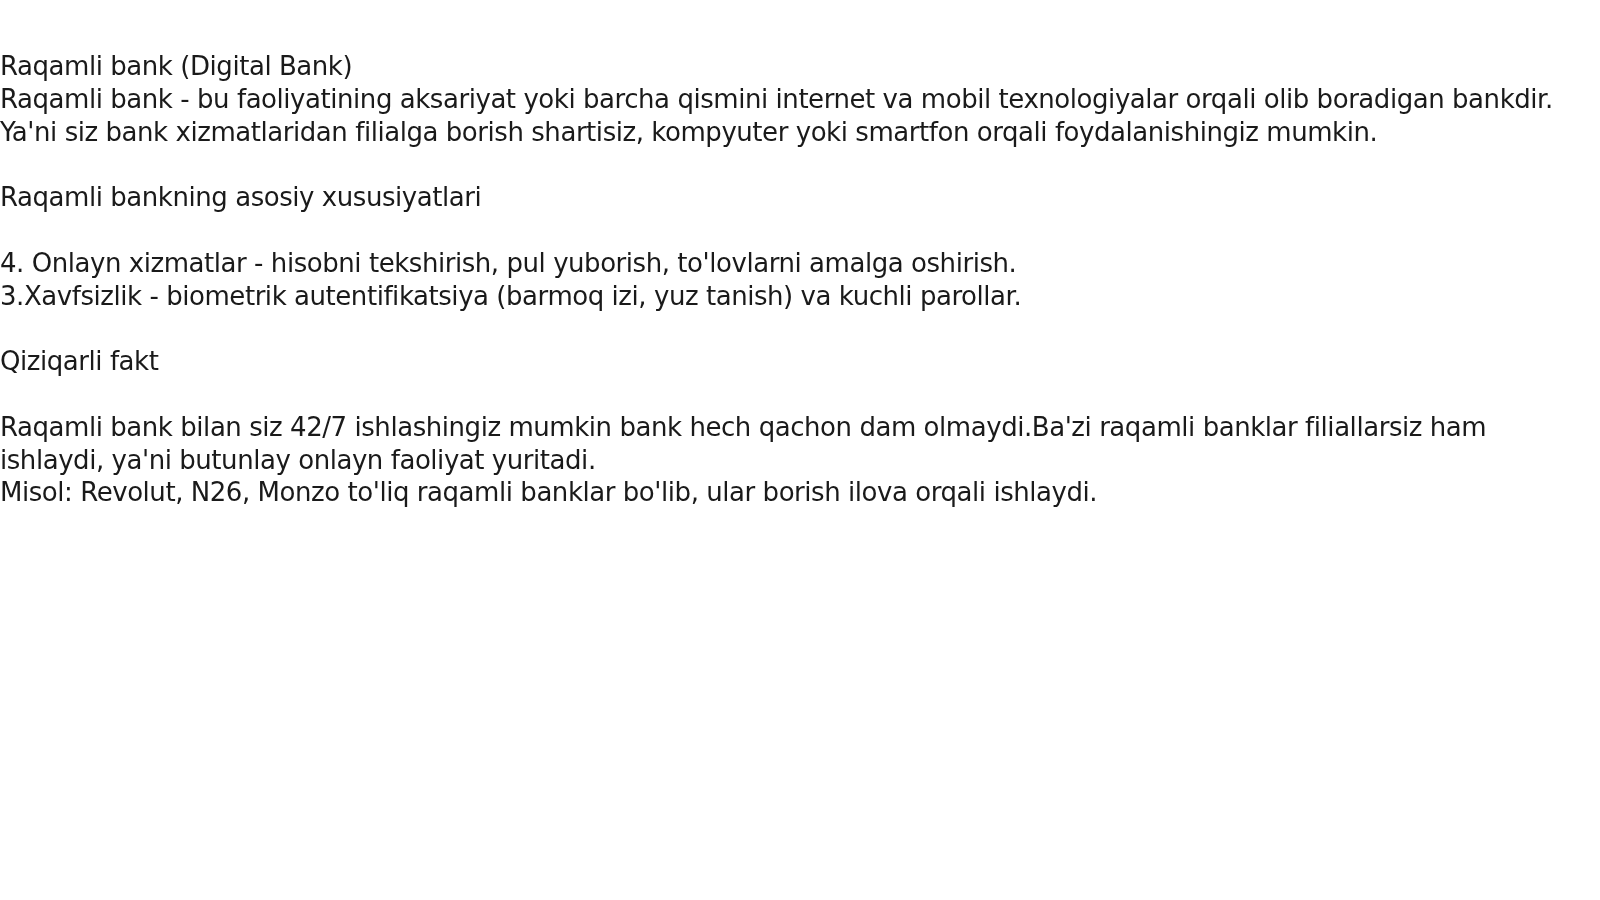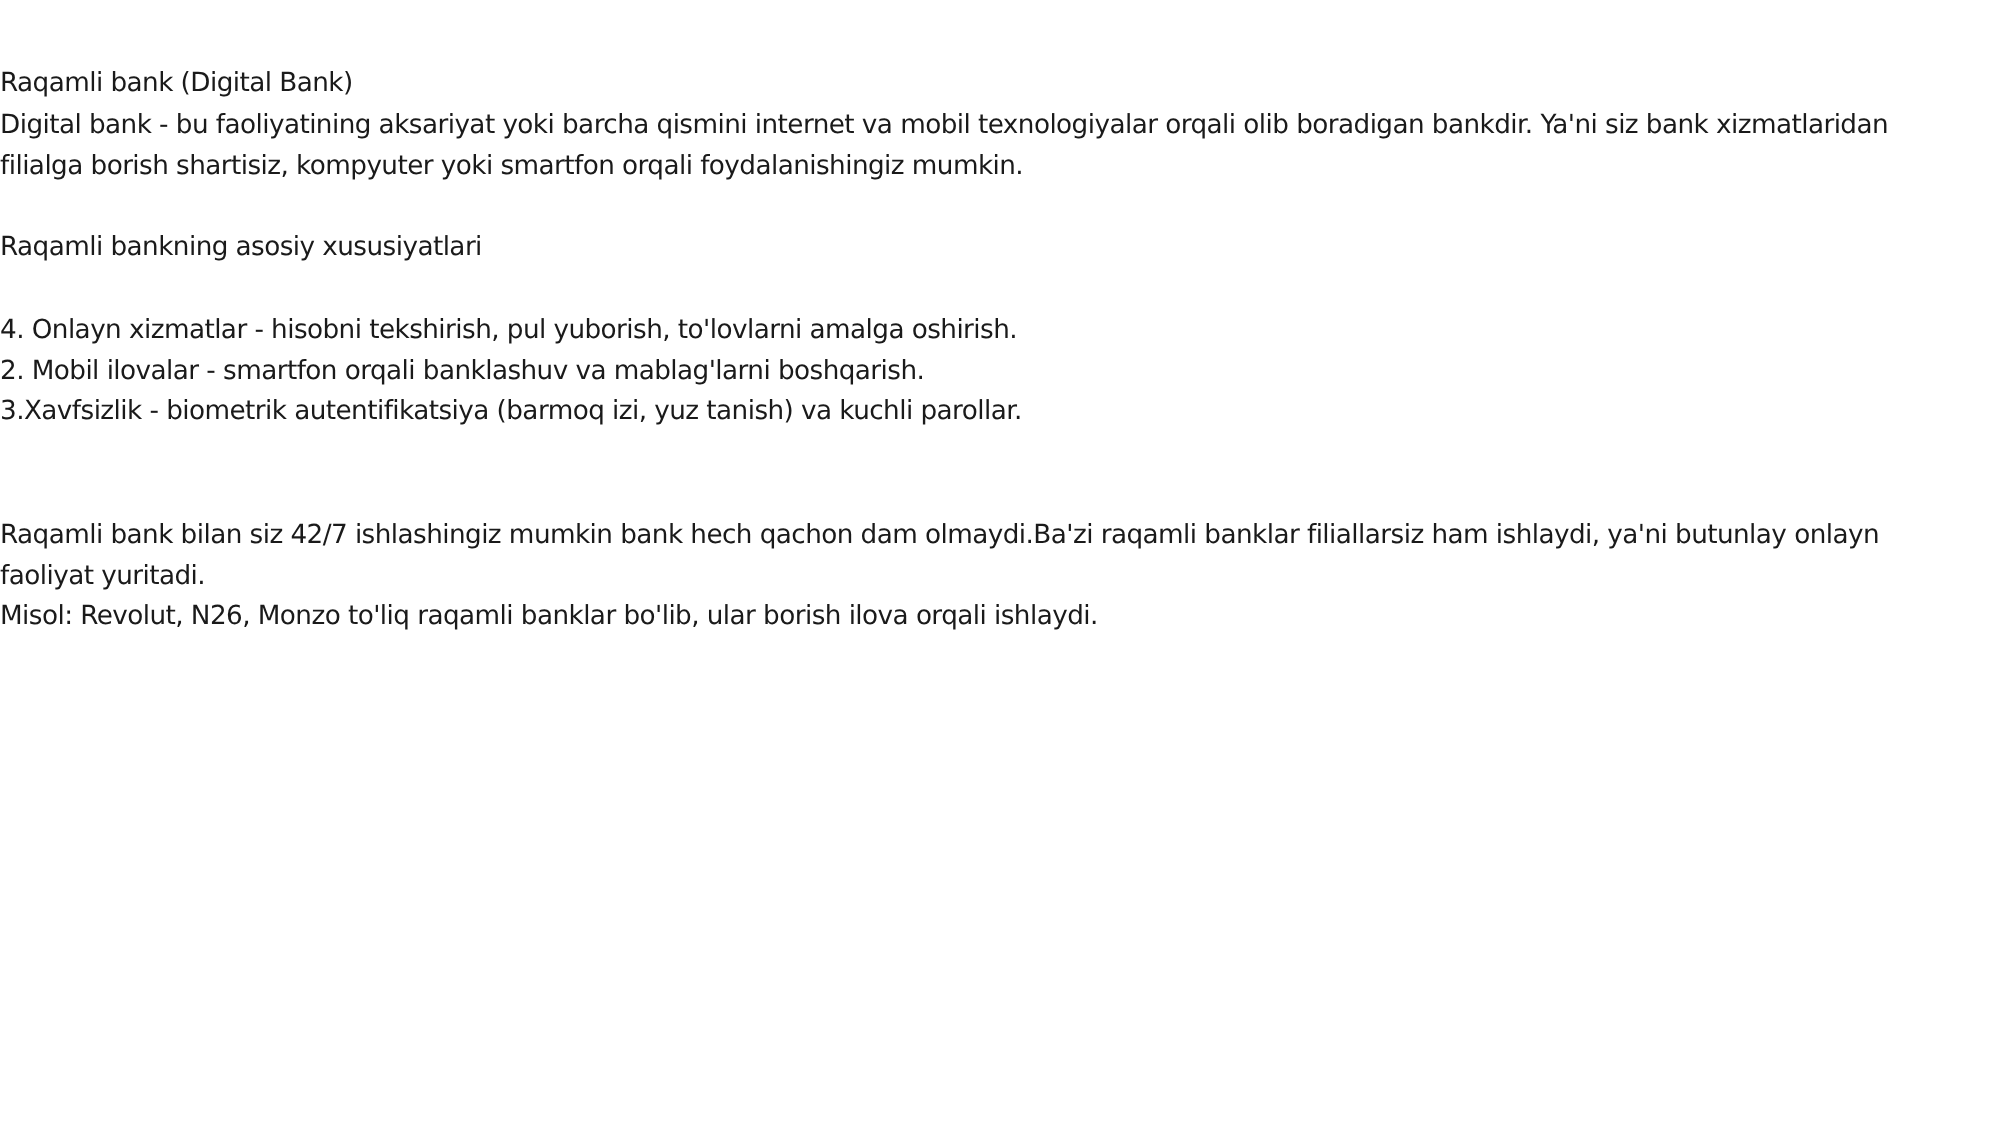"Raqamli bank (Digital Bank)" .doc { font-size: 21px -> 26px }
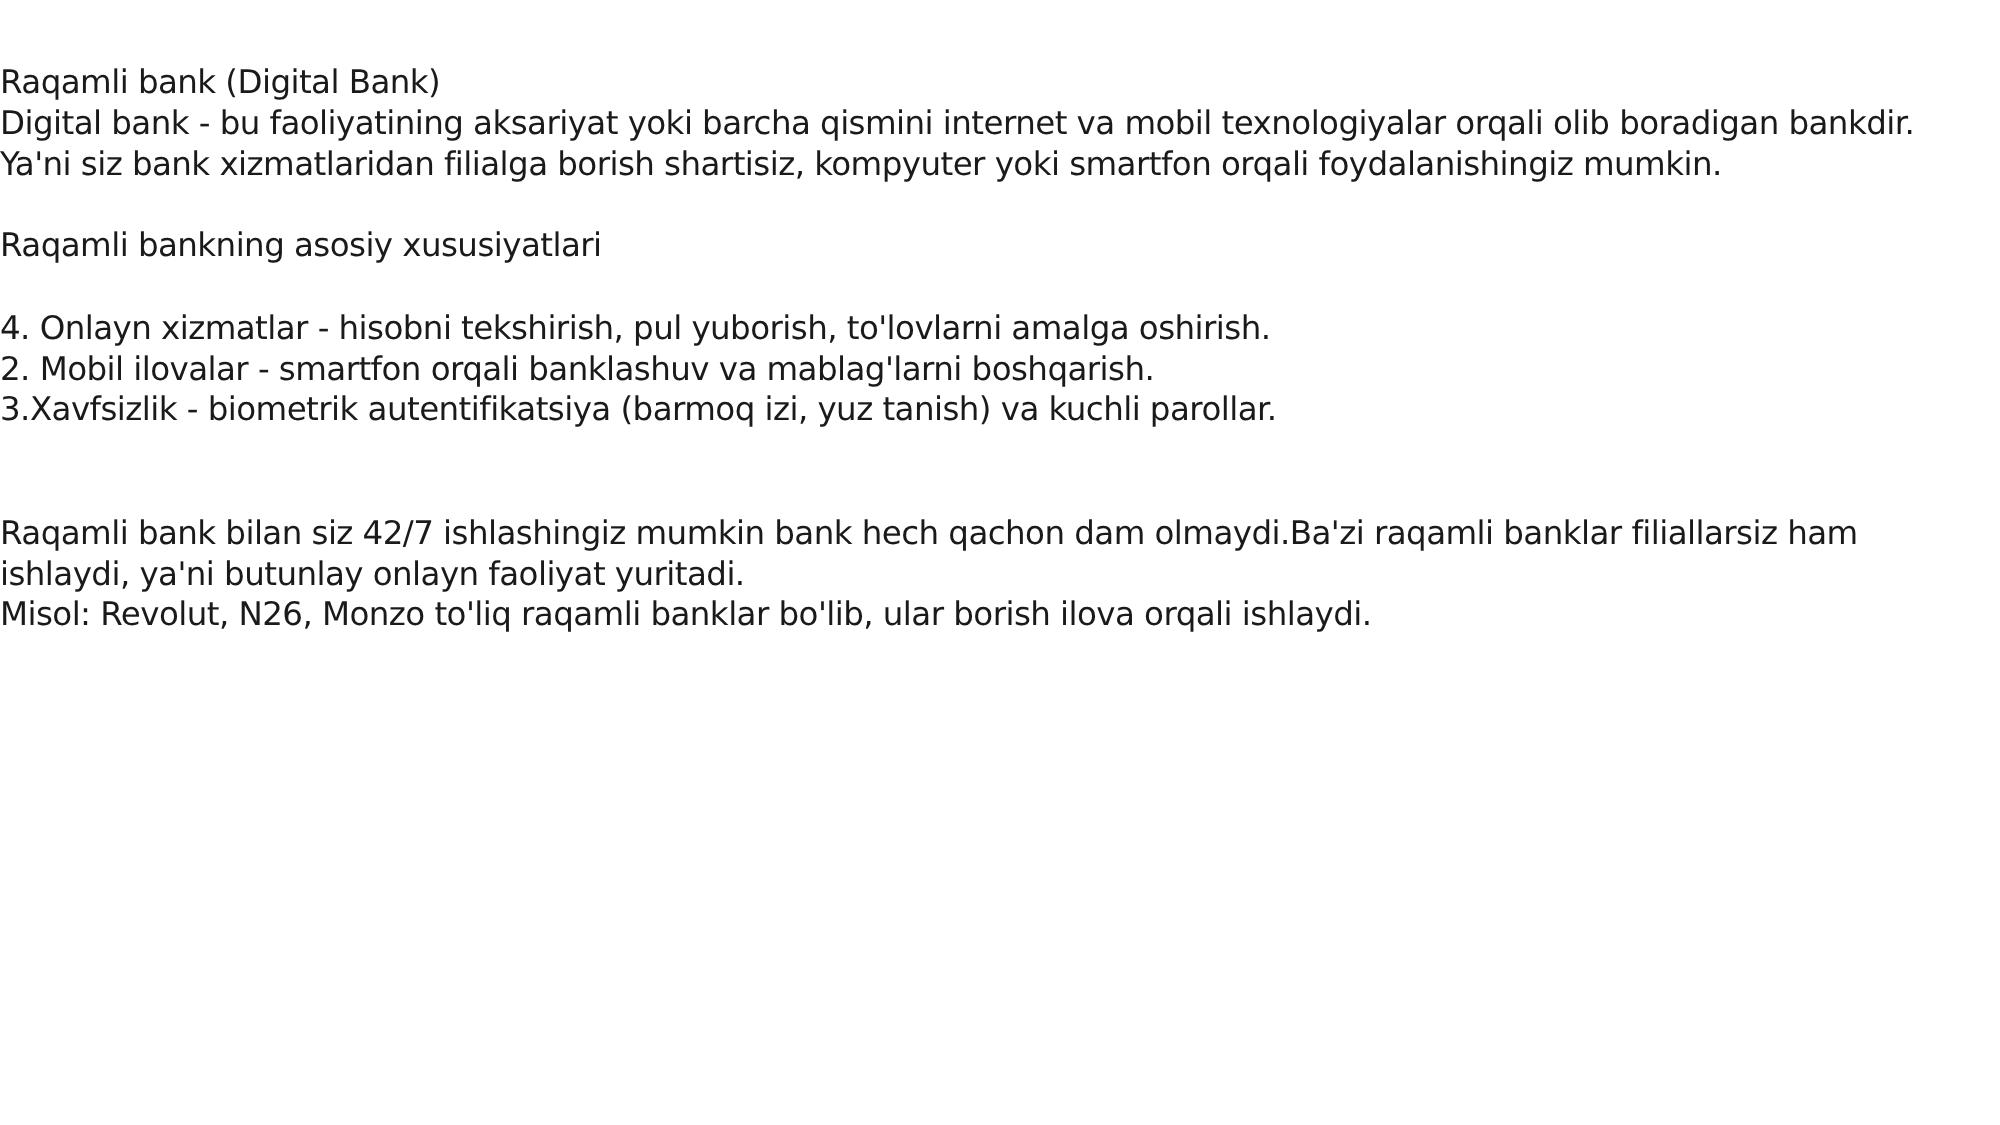"Digital bank - bu faoliyatining" p.line { text: Digital -> Raqamli }
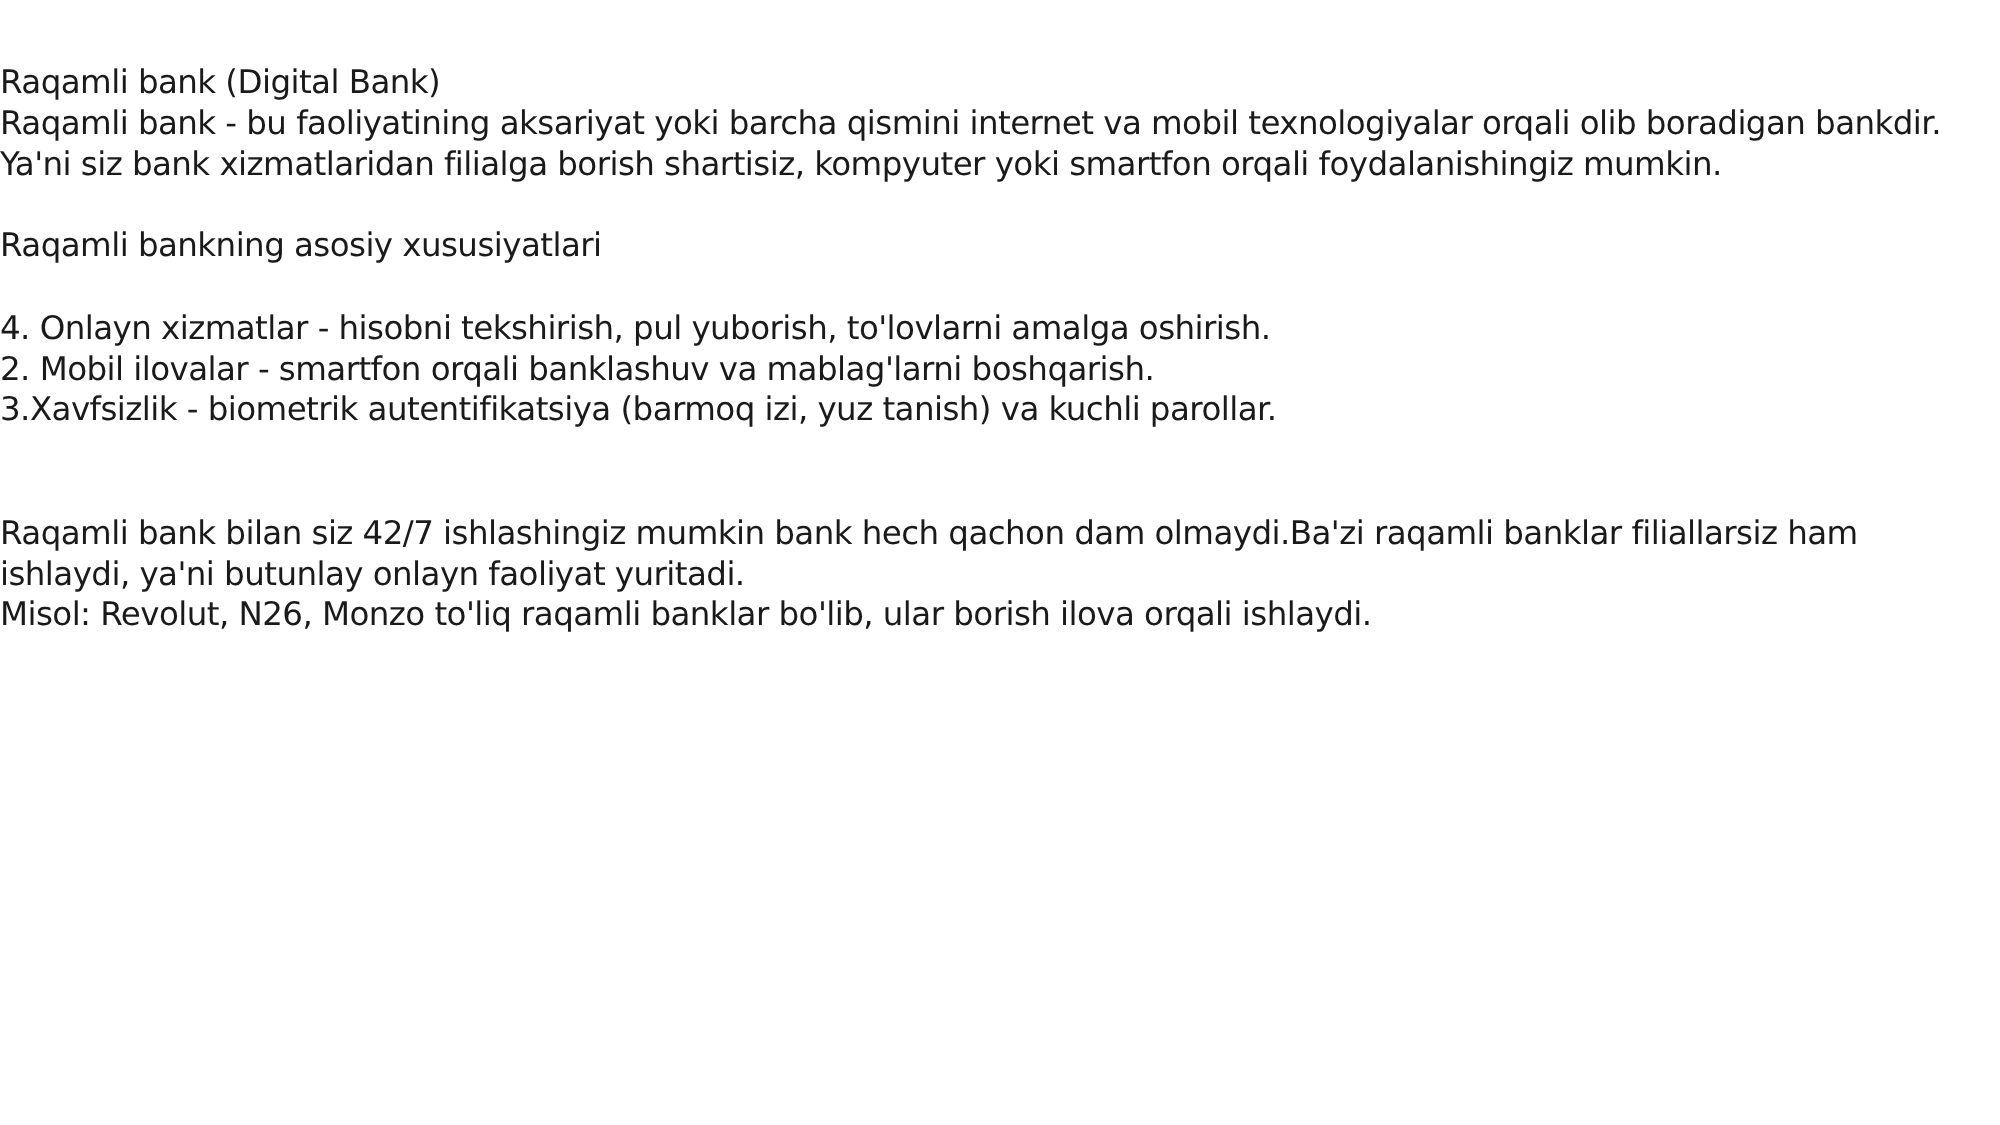"2. Mobil ilovalar - smartfon" p.line { html: <p>2. Mobil ilovalar - smartfon orqali banklashuv va mablag'larni boshqarish.</p> -> none }
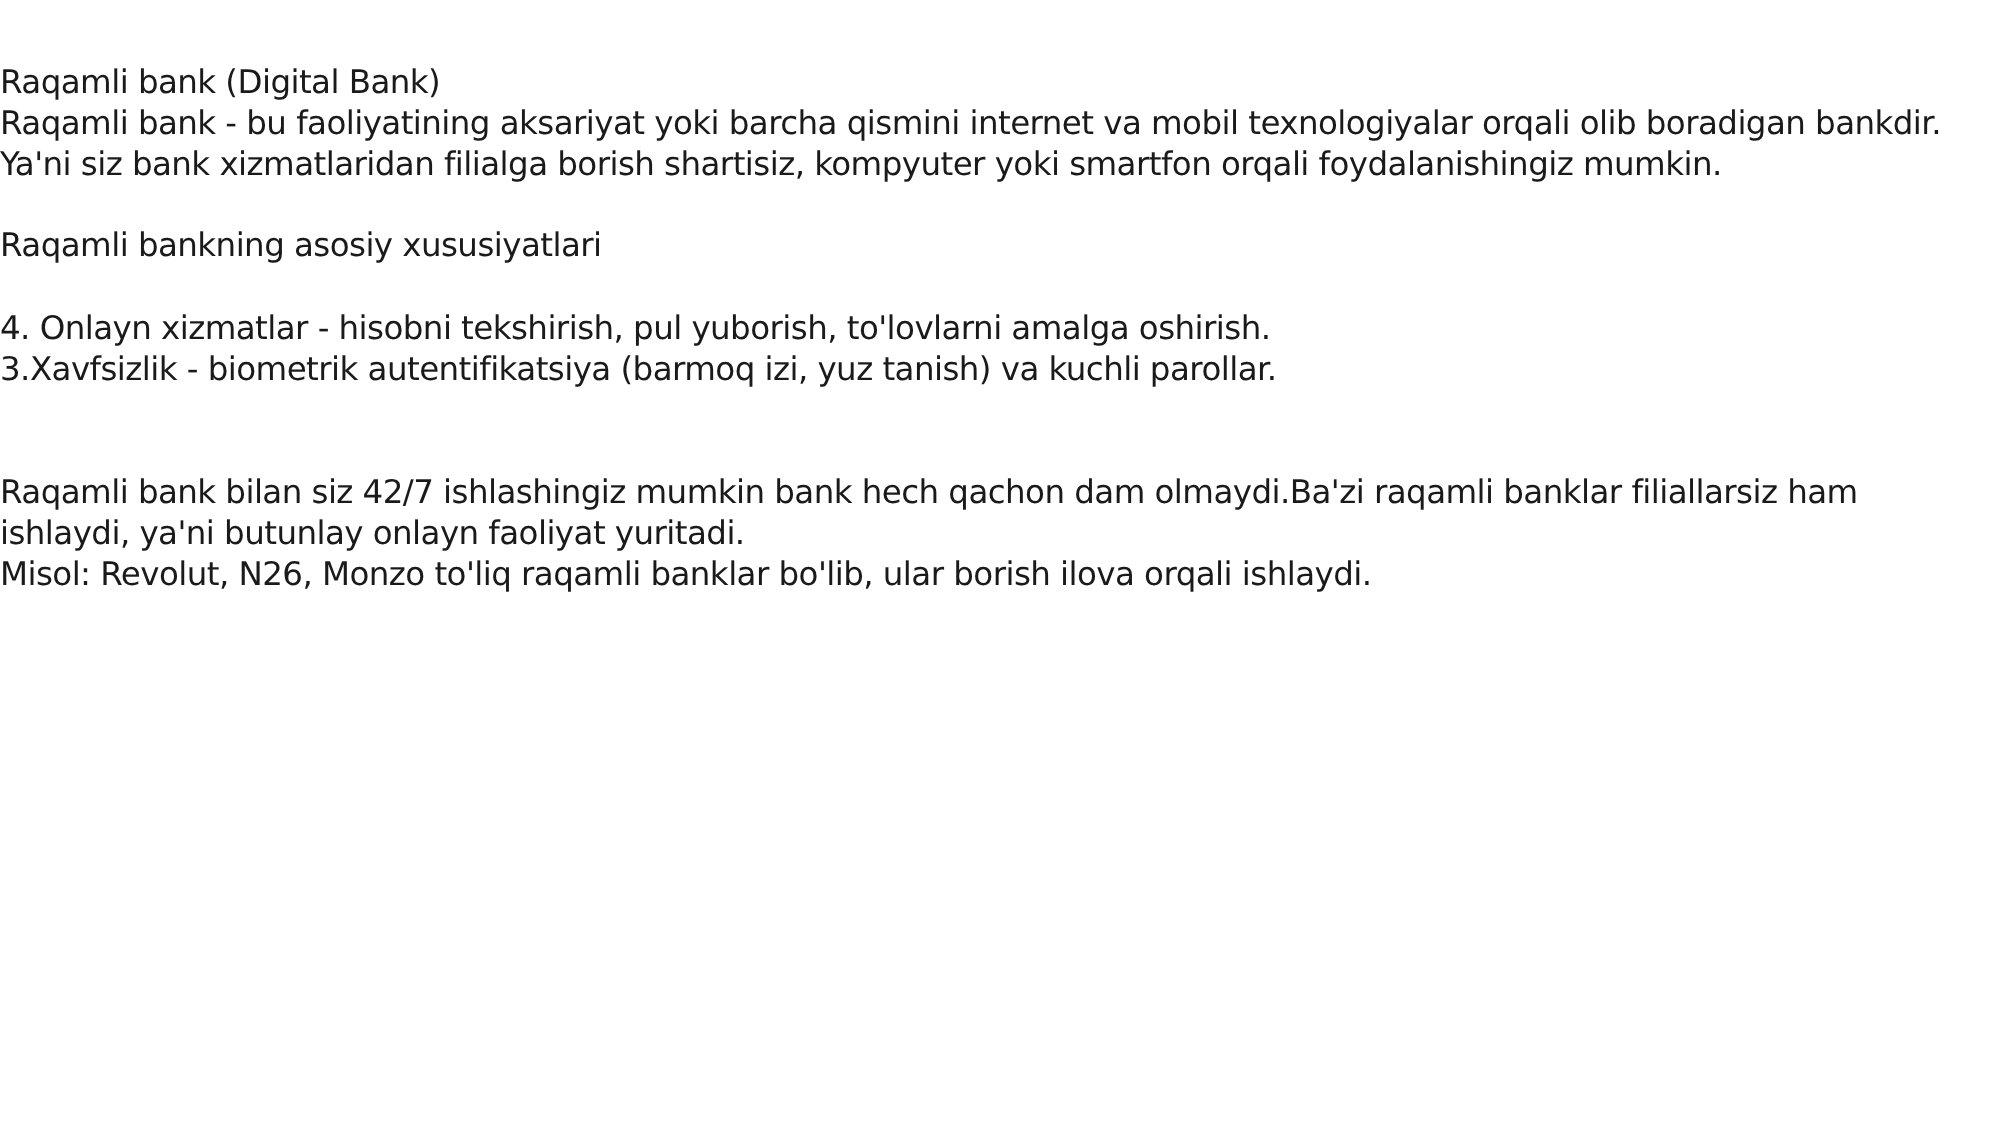"Qiziqarli fakt" p.line { html: none -> <p>Qiziqarli fakt</p> }
